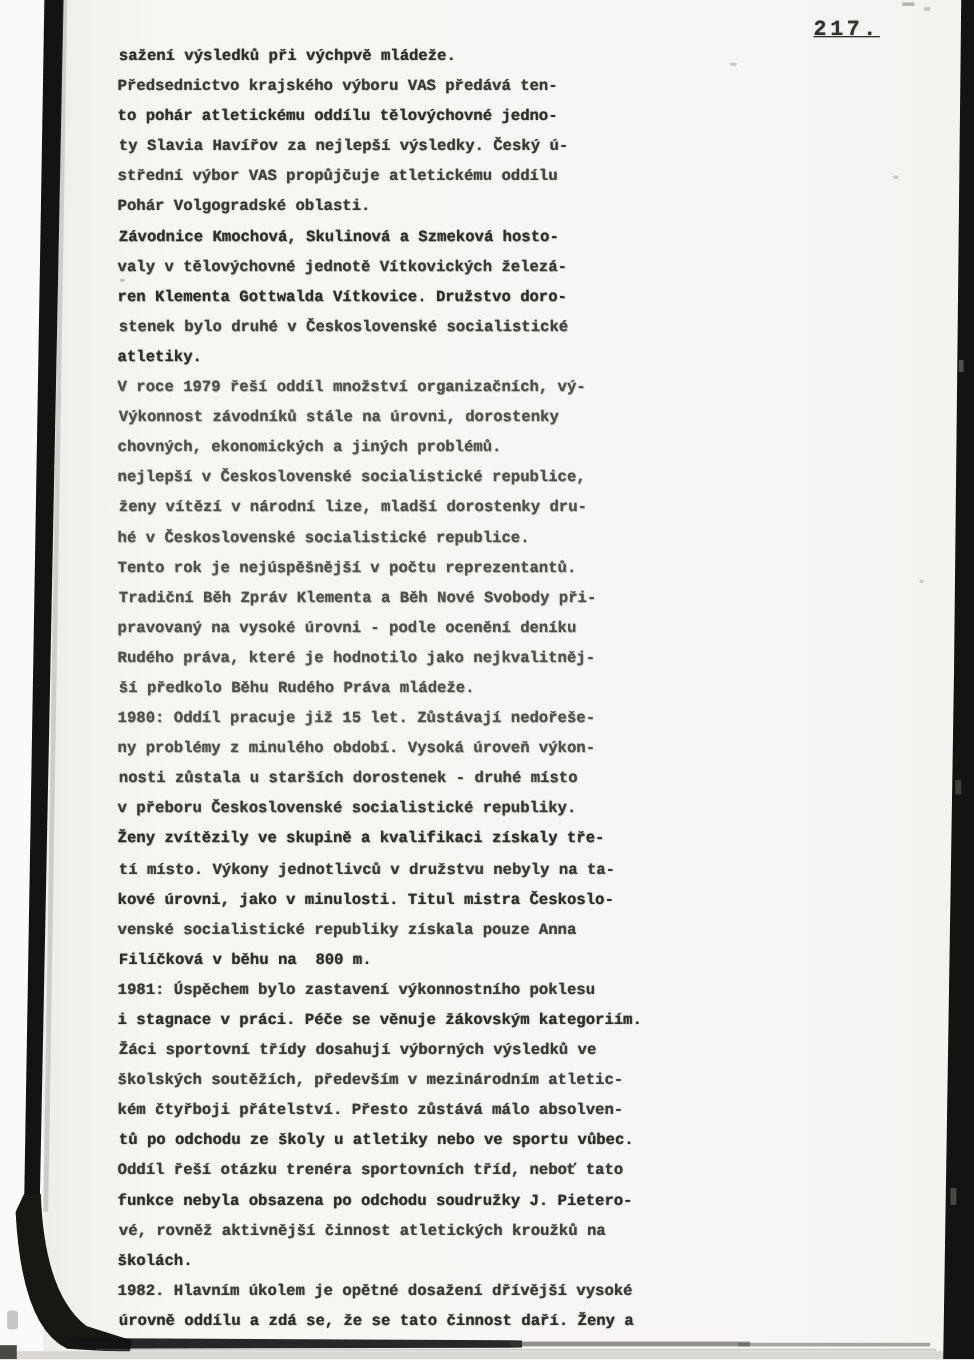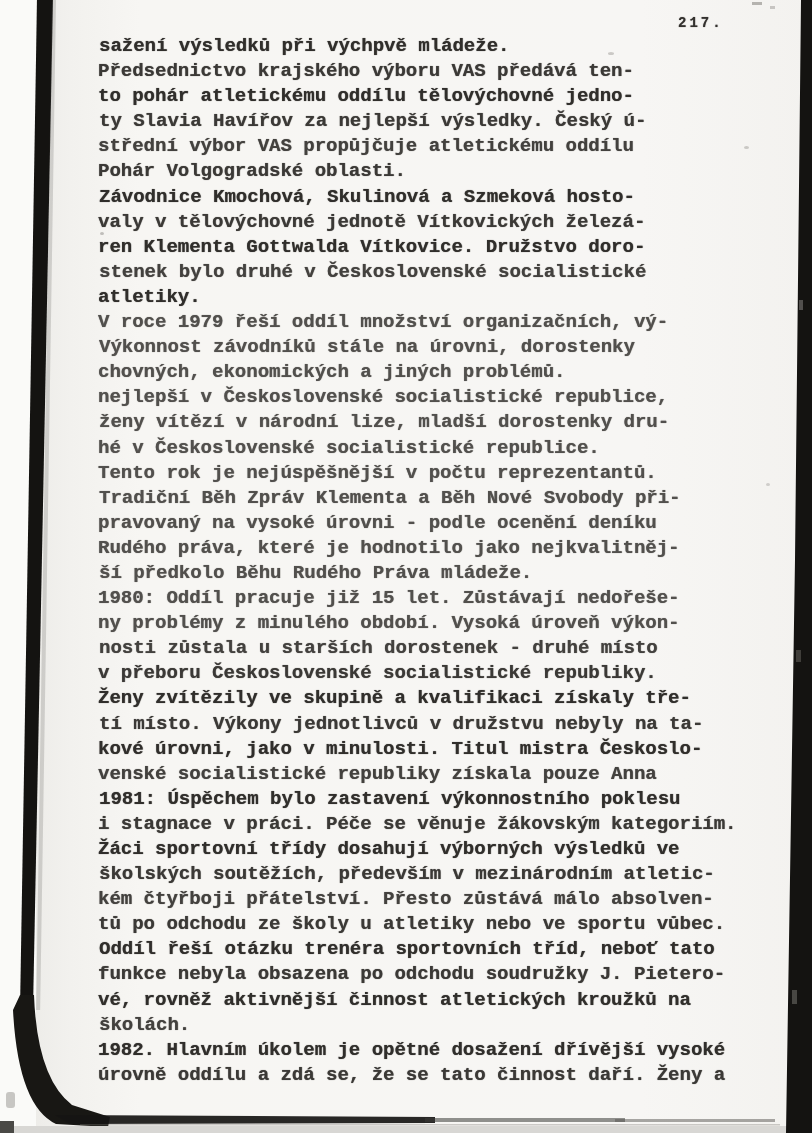"217." .page-number { font-size: 14px -> 18px; text-decoration: none -> underline }
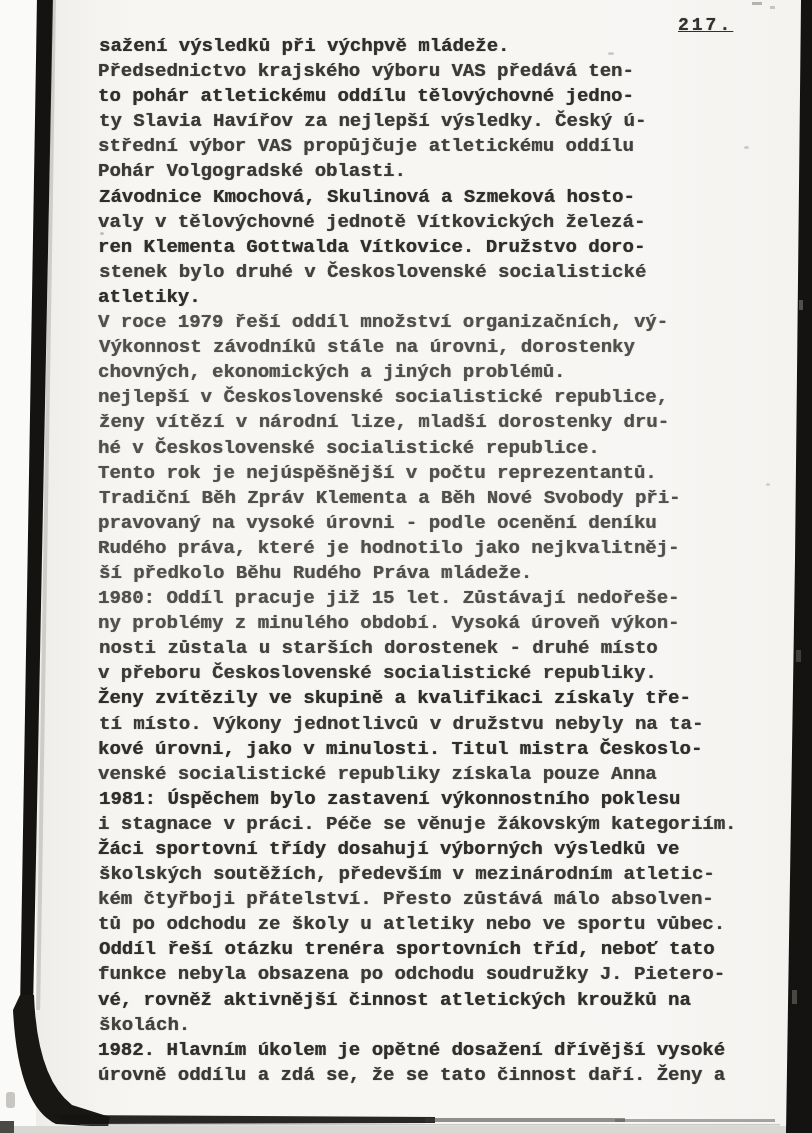"sažení výsledků při výchpvě mládeže." .typewriter-block { font-size: 19px -> 13px }
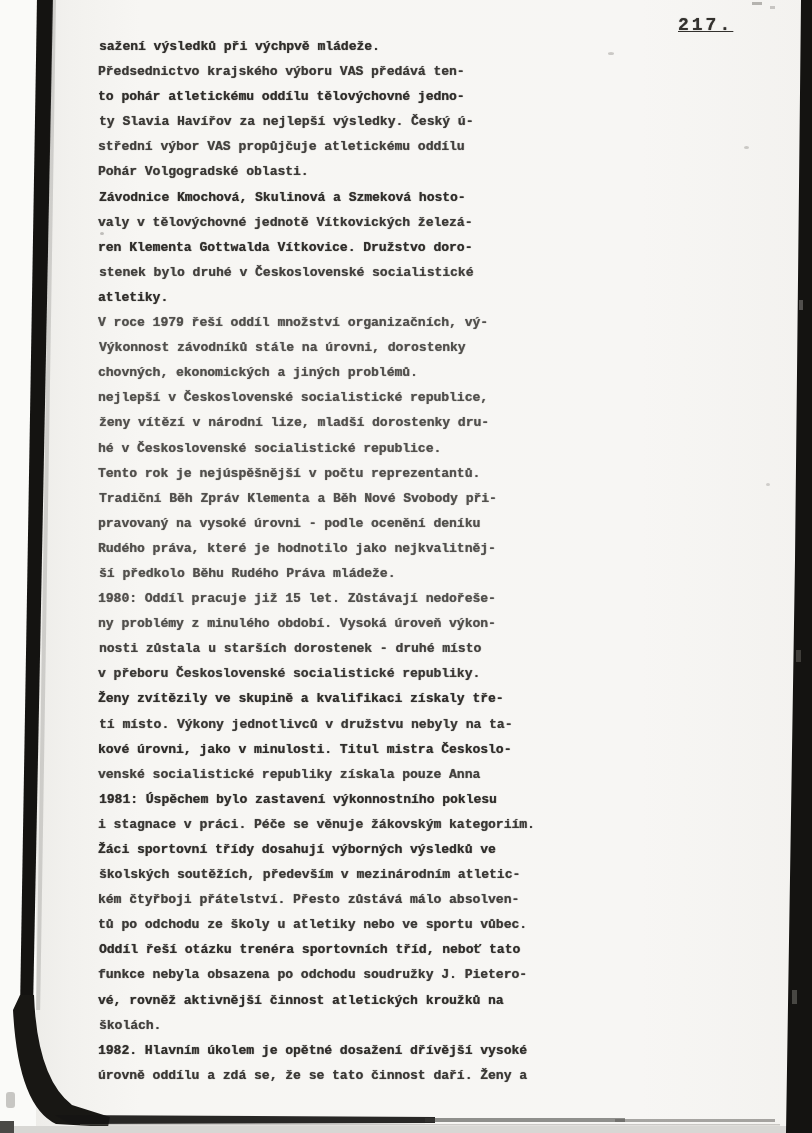"Filíčková v běhu na 800" div.line { html: none -> <div>Filíčková v běhu na 800 m.</div> }
